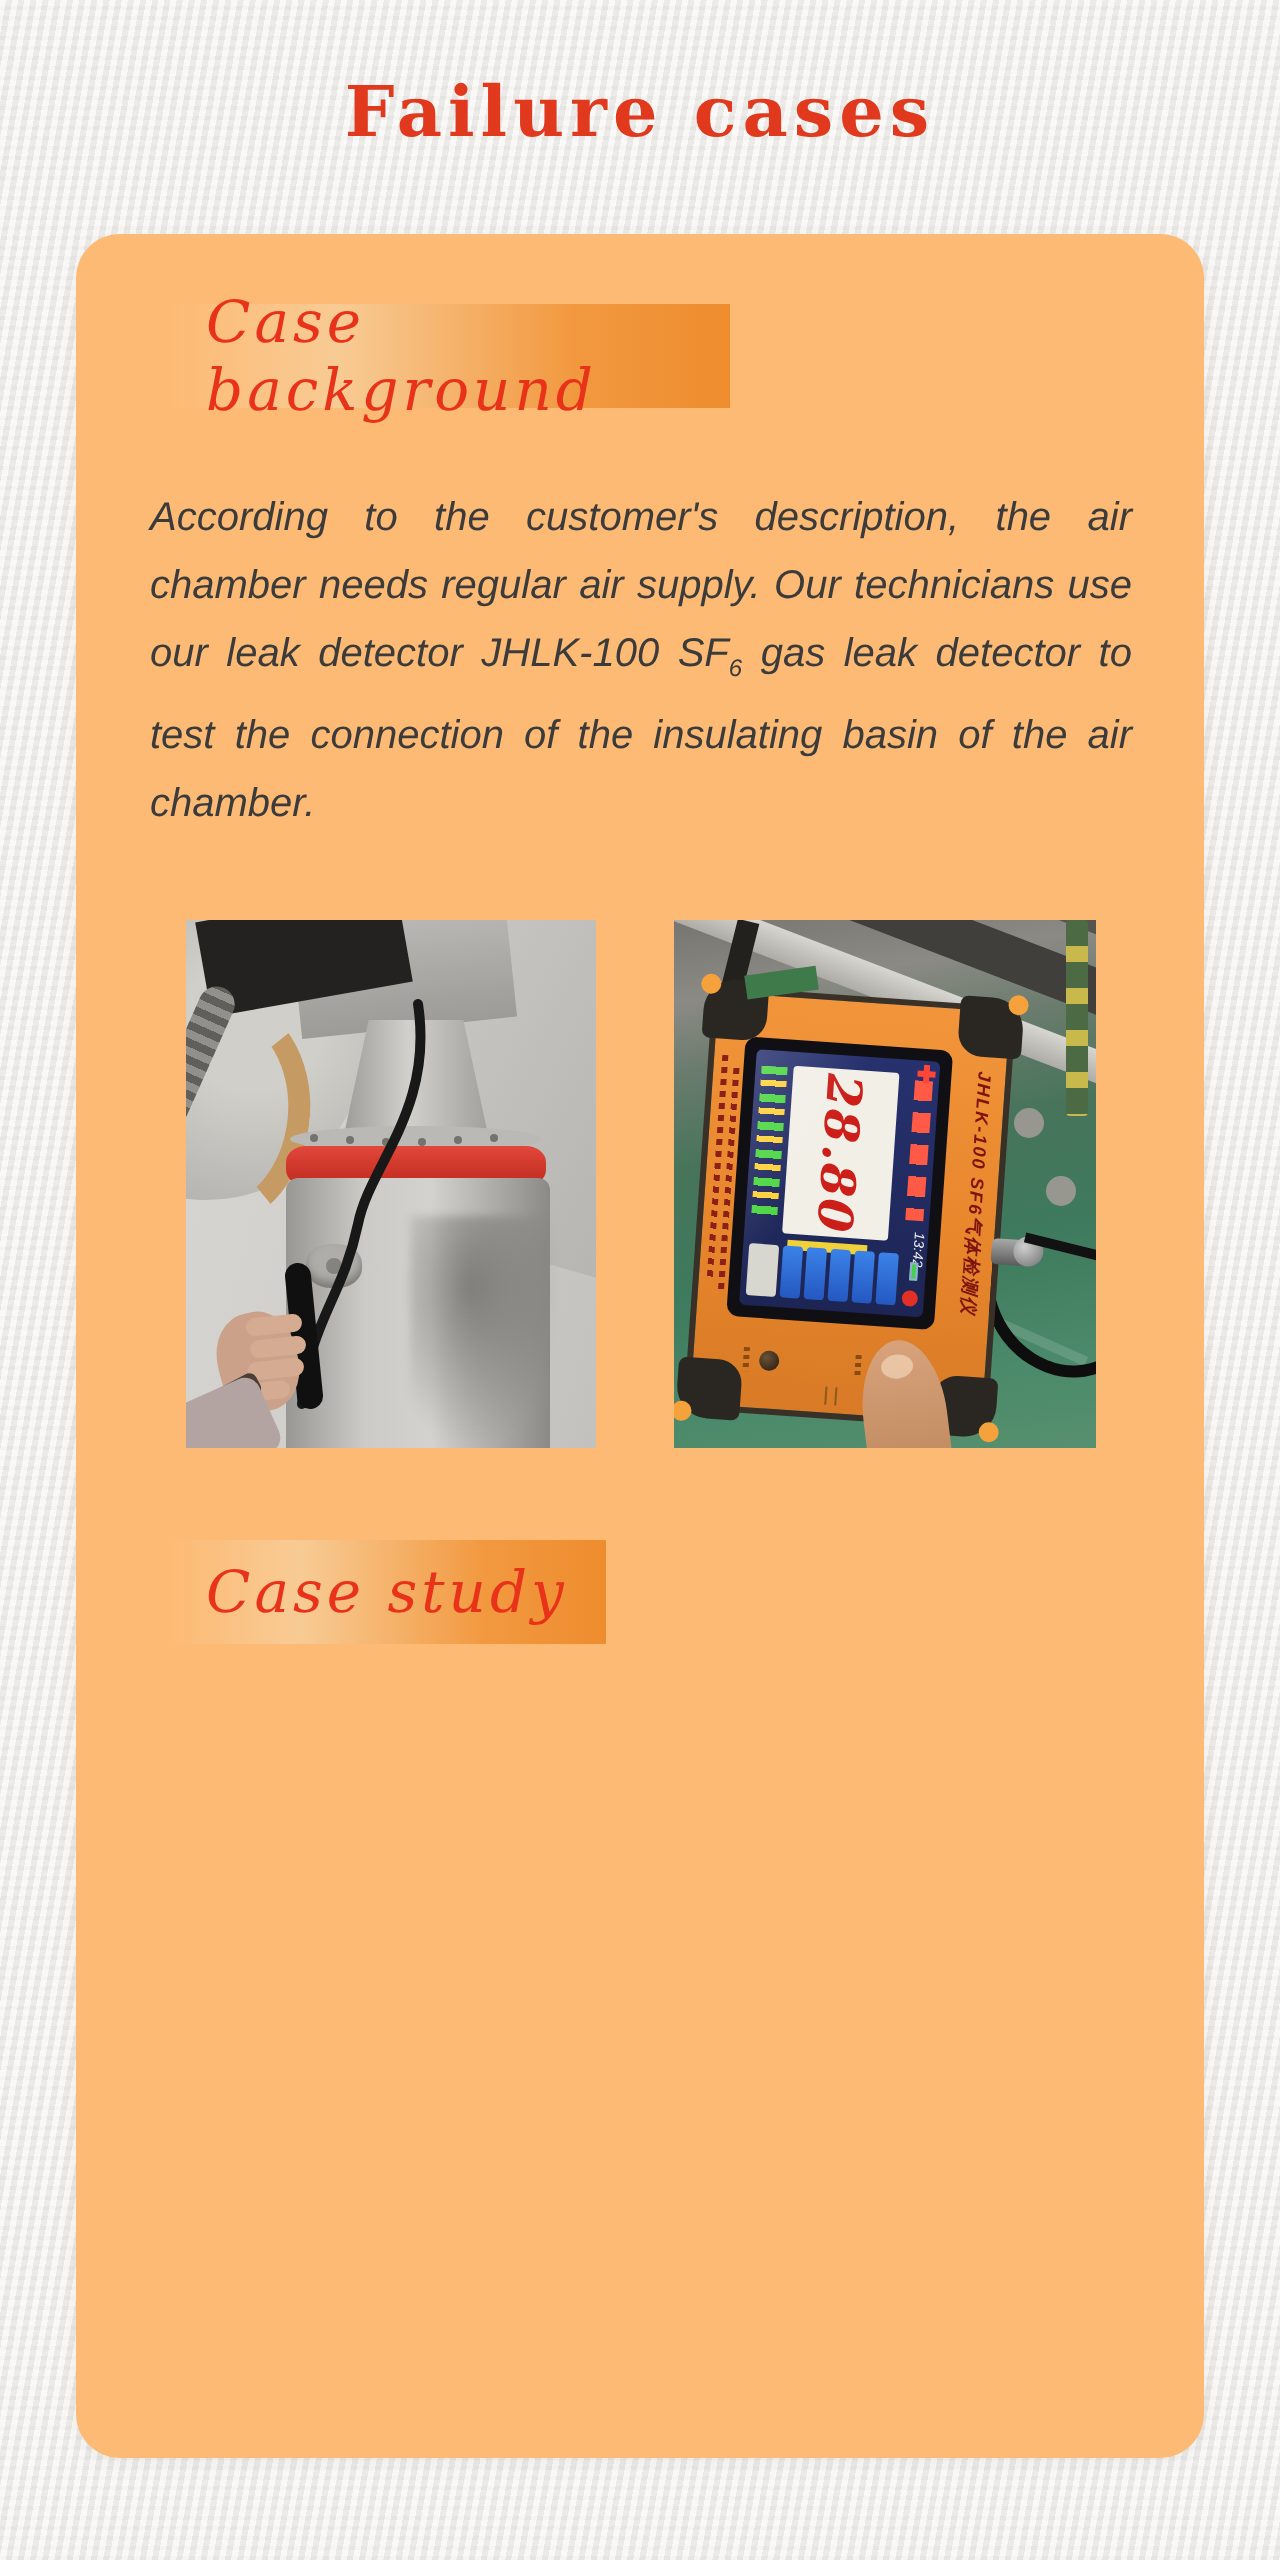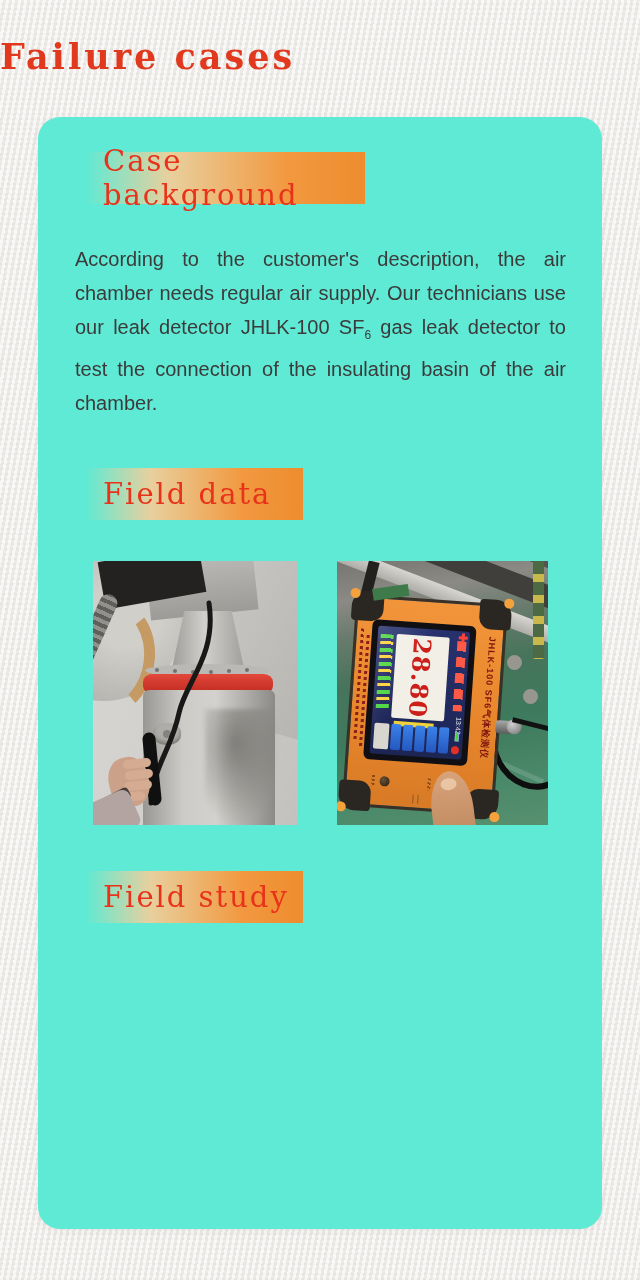"Failure cases" .page-title { text-align: none -> center }
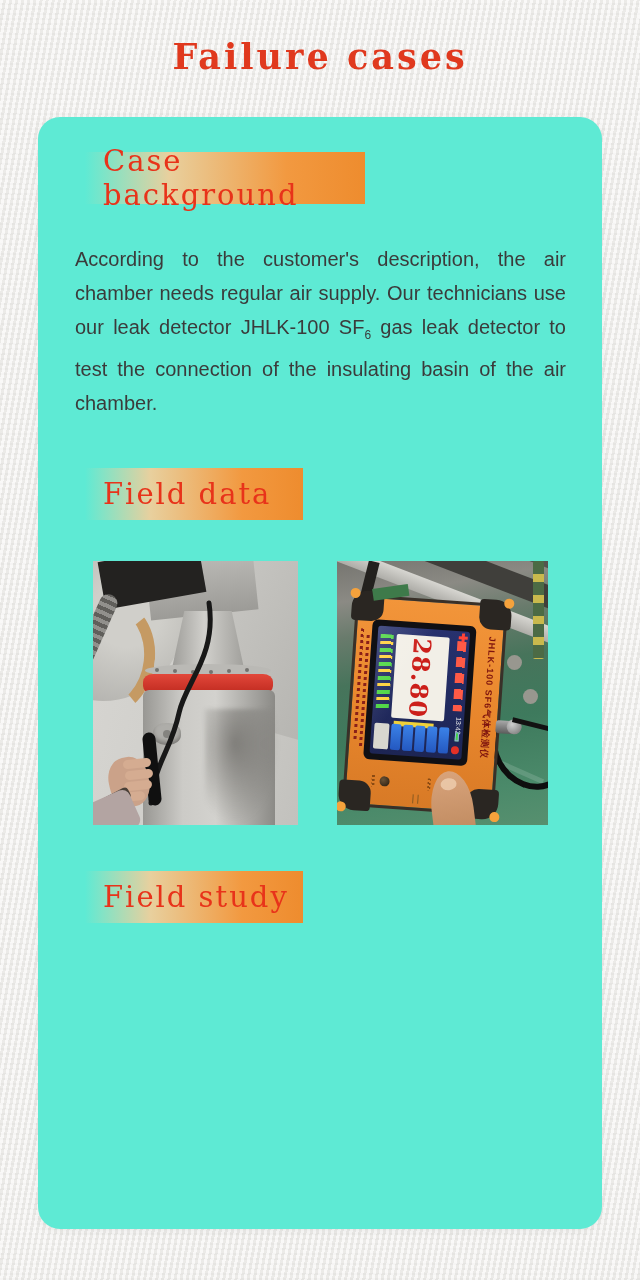"Case background" .card { background: #5eead4 -> #fdba74; font-style: none -> italic }
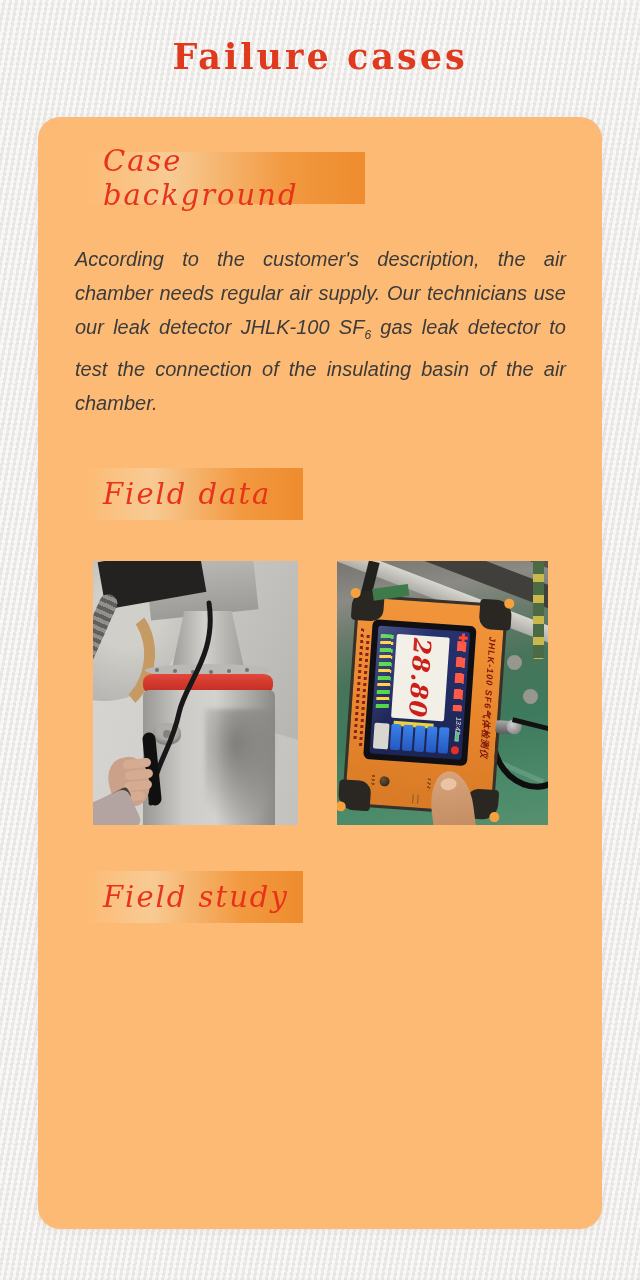"Field data" div.banner { html: <div> <span>Field data</span> </div> -> none }
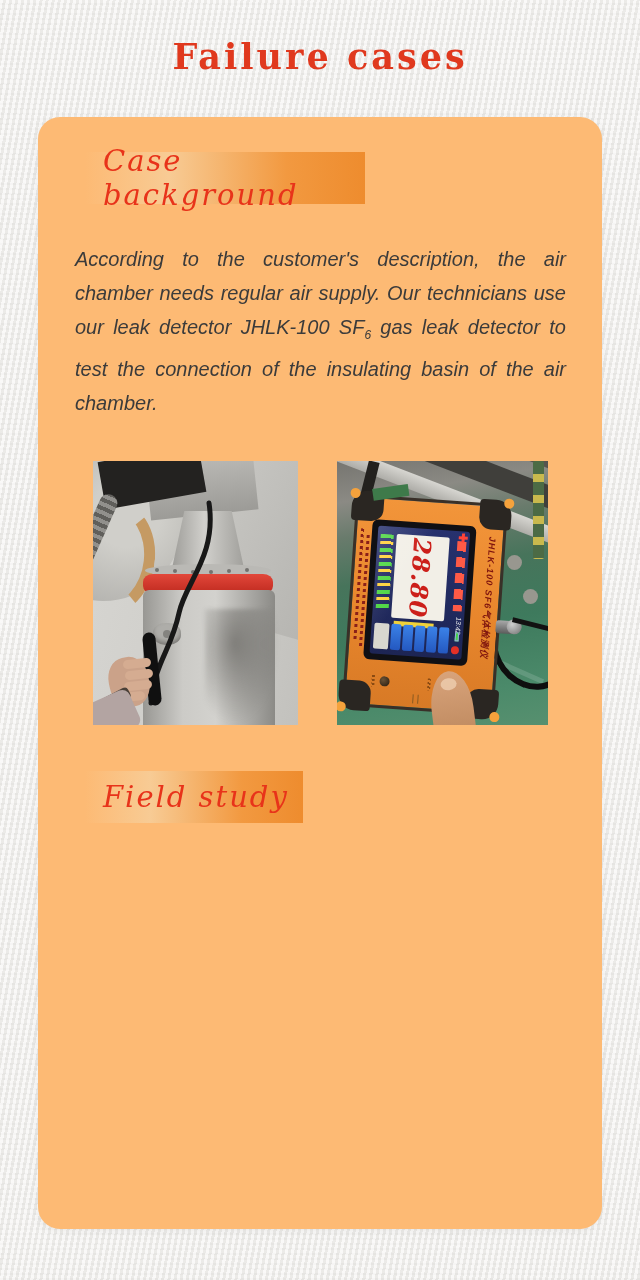"Field study" span { text: Field -> Case }
